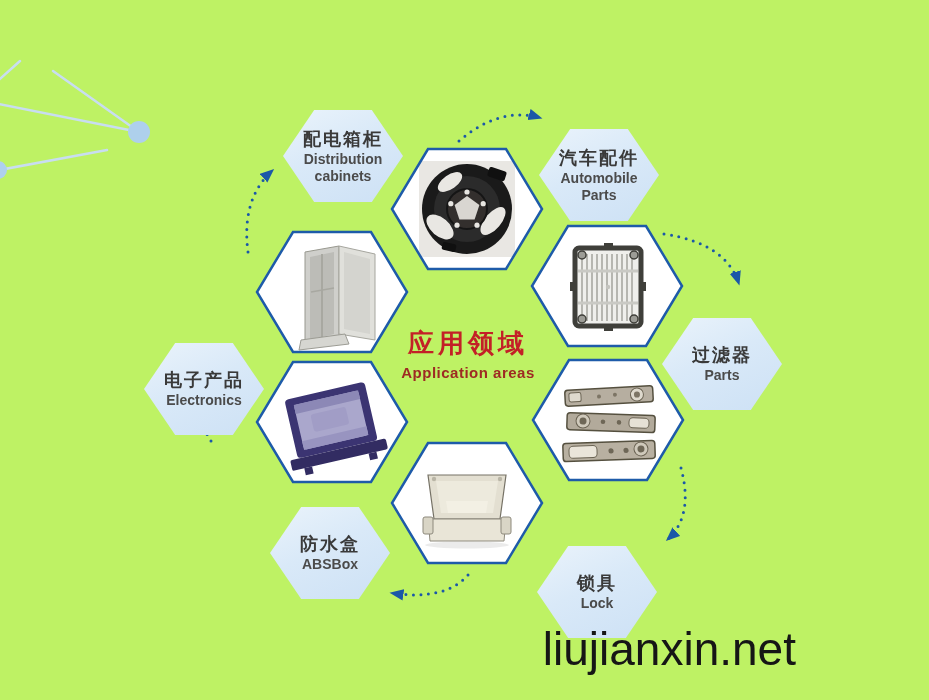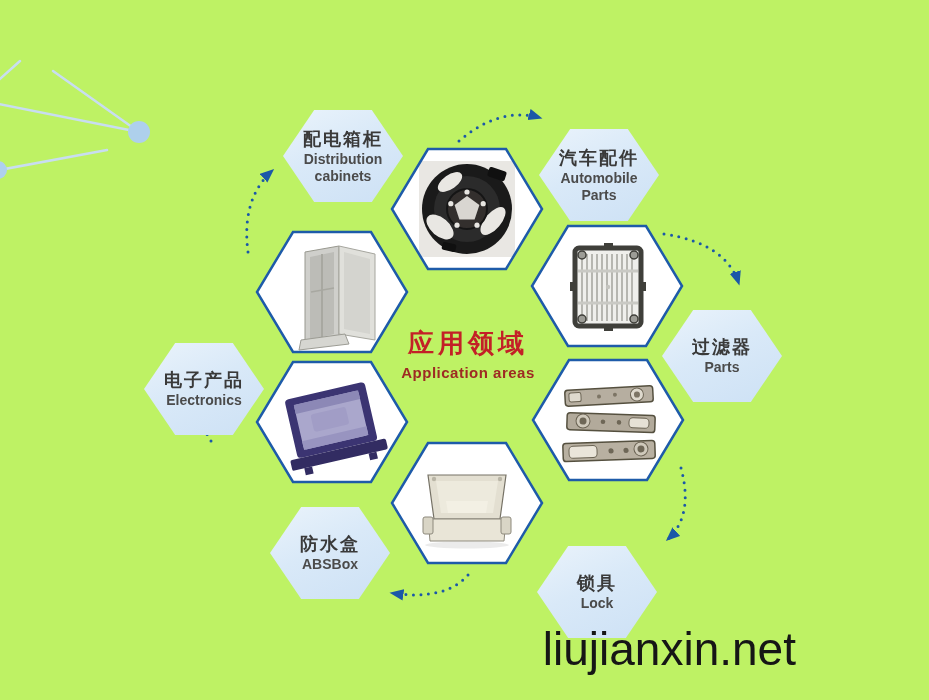"过滤器" div.hex-text { top: 310px -> 318px }
